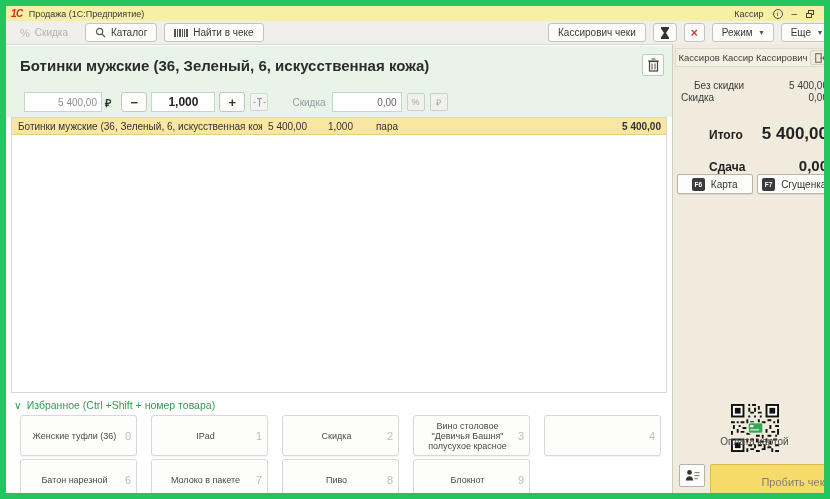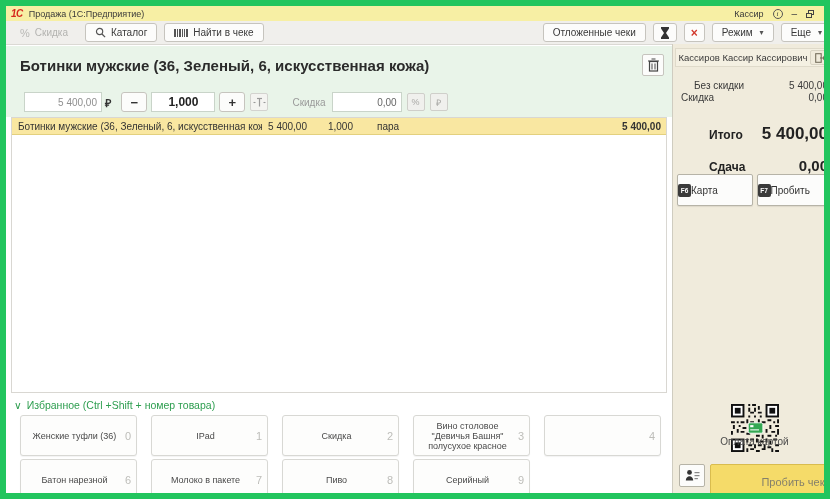"Отложенные чеки" span { text: Отложенные -> Кассирович }
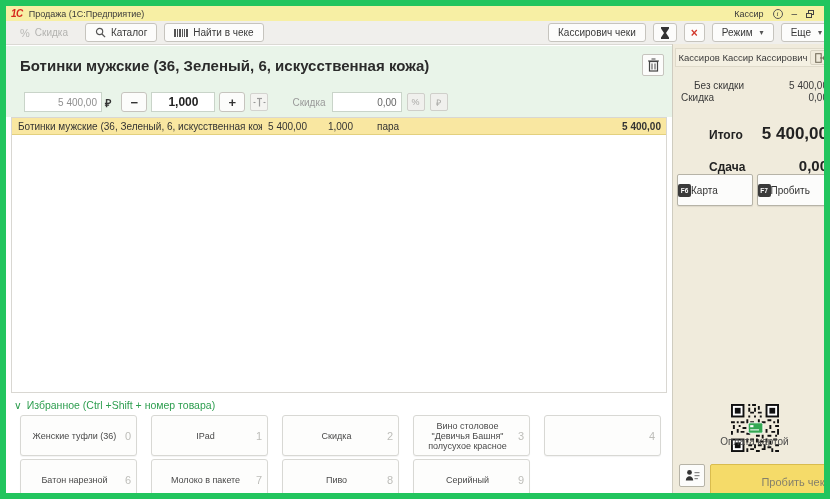"пара" .rc-unit { padding-left: 24px -> 8px; text-align: none -> center }
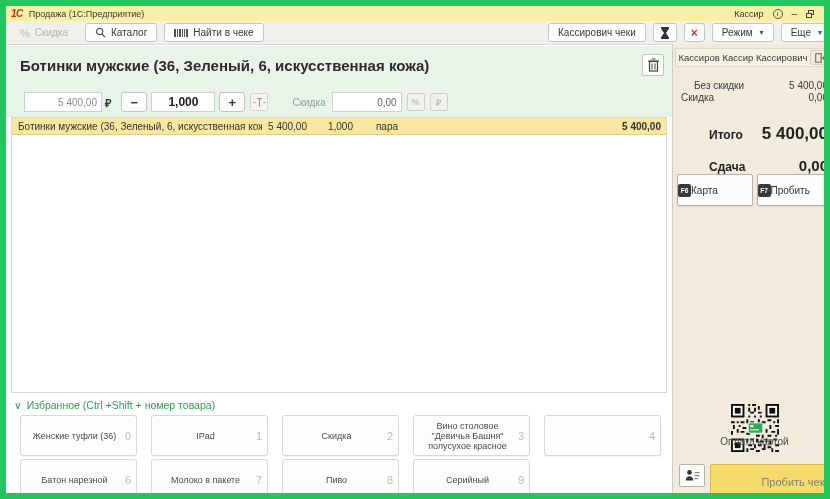"Карта" .paybtn { gap: none -> 6px; height: 32px -> 20px; justify-content: none -> center }
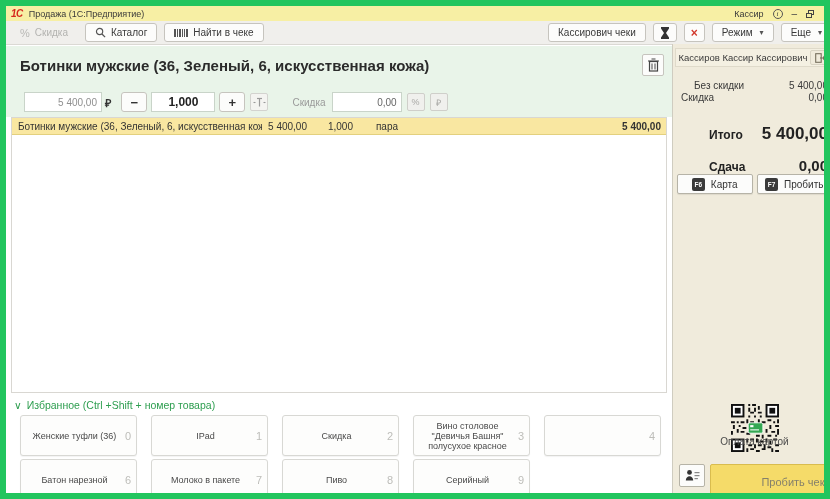"Пробить" span { text: Пробить -> Сгущенка }
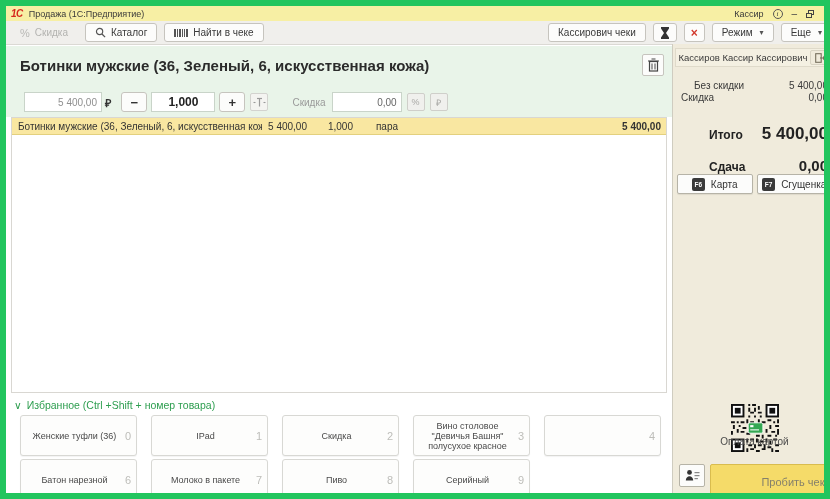"Серийный" span.tile-label { text: Серийный -> Блокнот }
